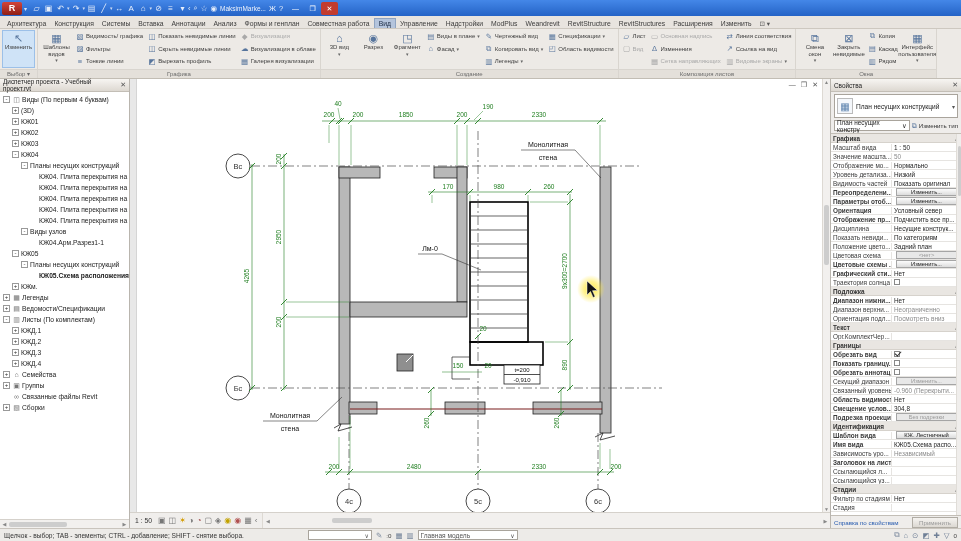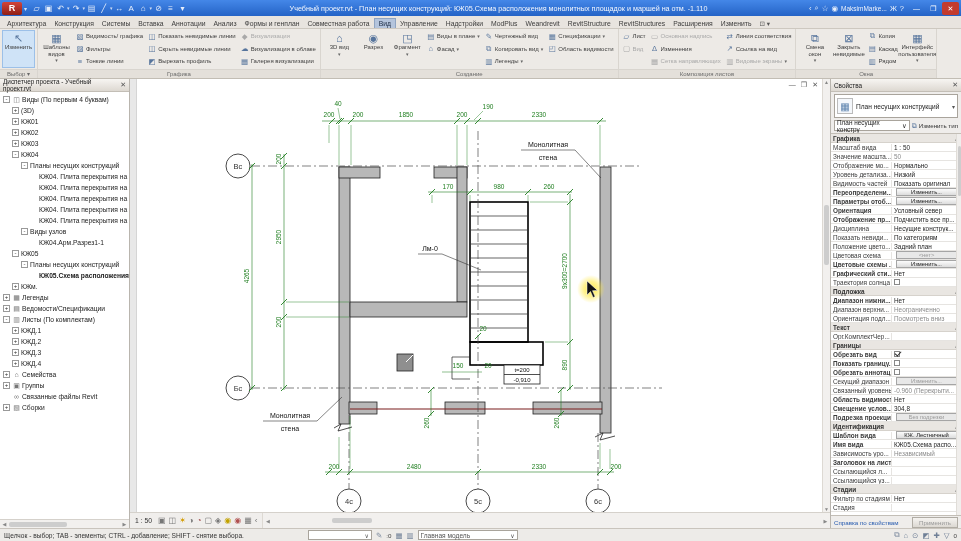"Учебный проект.rvt - План несущих" div.tb-title { html: <div>Учебный проект.rvt - План несущих конструкций: КЖ05.Схема расположения монолитных площадок и маршей на отм. -1.110</div> -> none }
